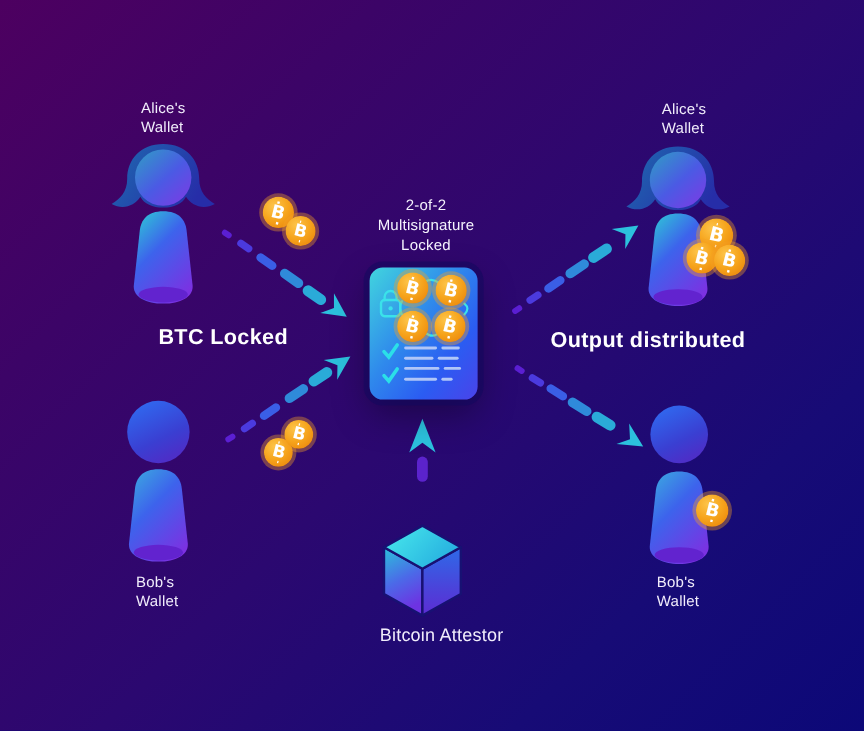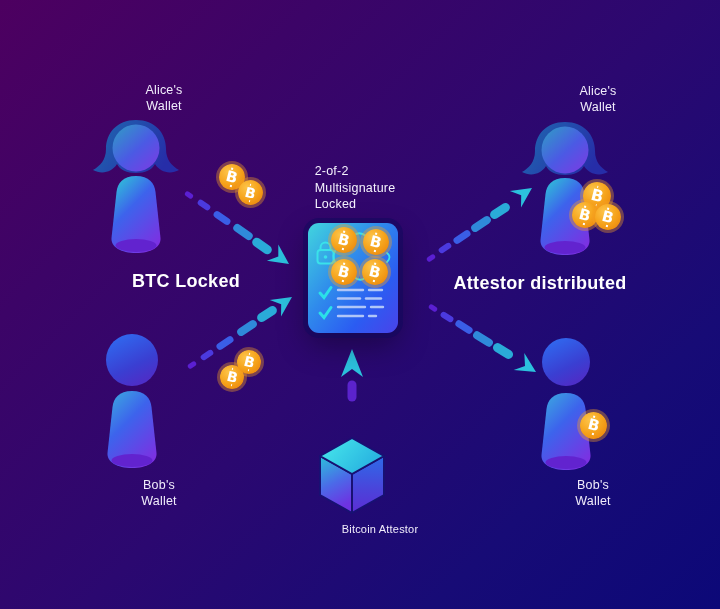"Alice's" .label { margin-left: 28px -> none; text-align: center -> none }
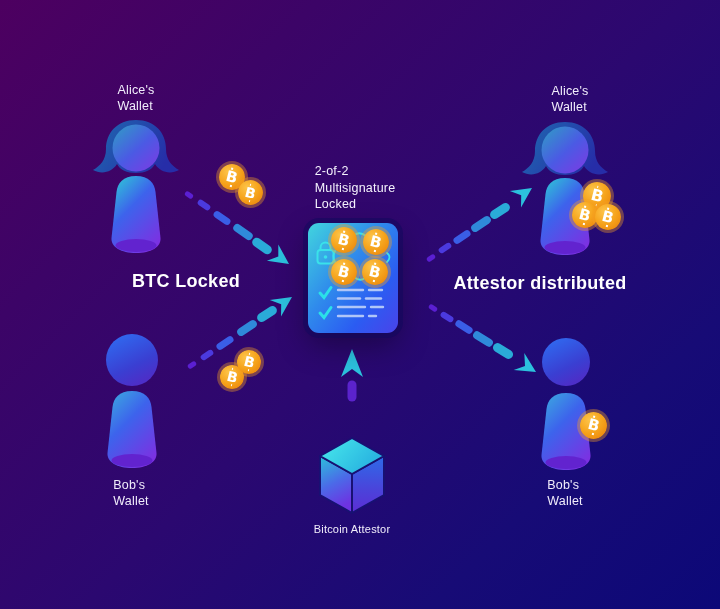"2-of-2" .title { text-align: none -> center }
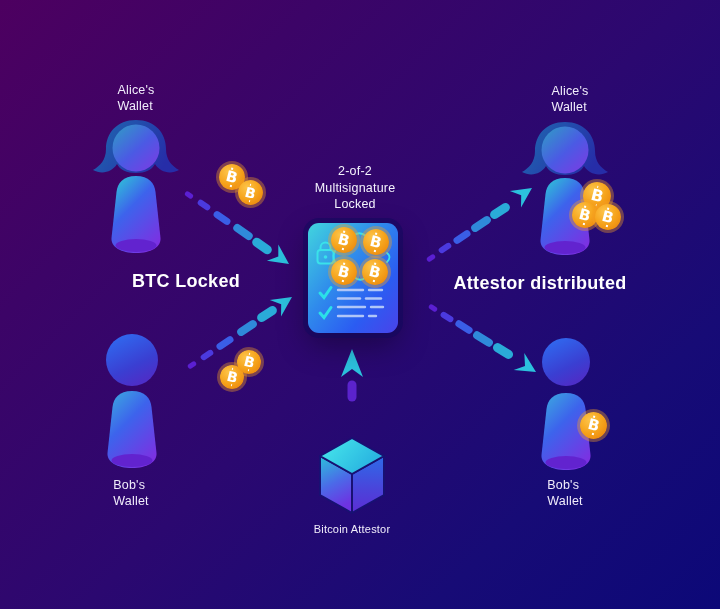"Attestor distributed" div.label-bold { text: Attestor -> Output }
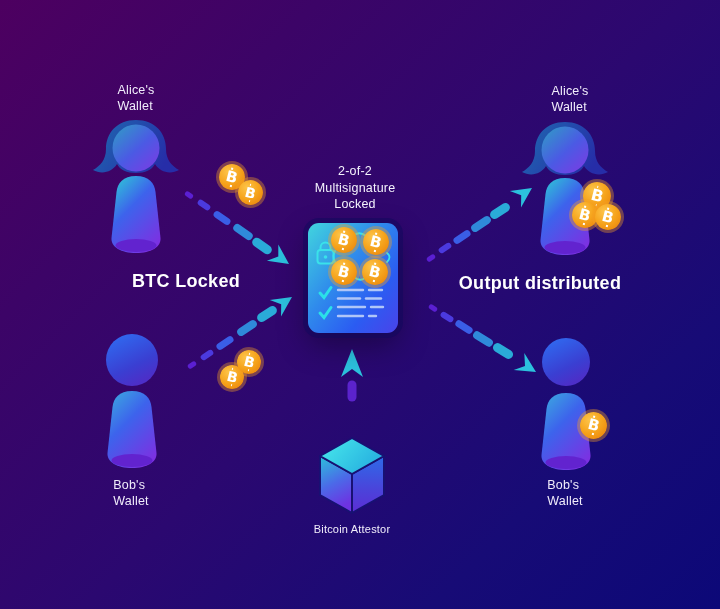"Bitcoin Attestor" div.label { font-size: 11px -> 15px; left: 352px -> 368px }
